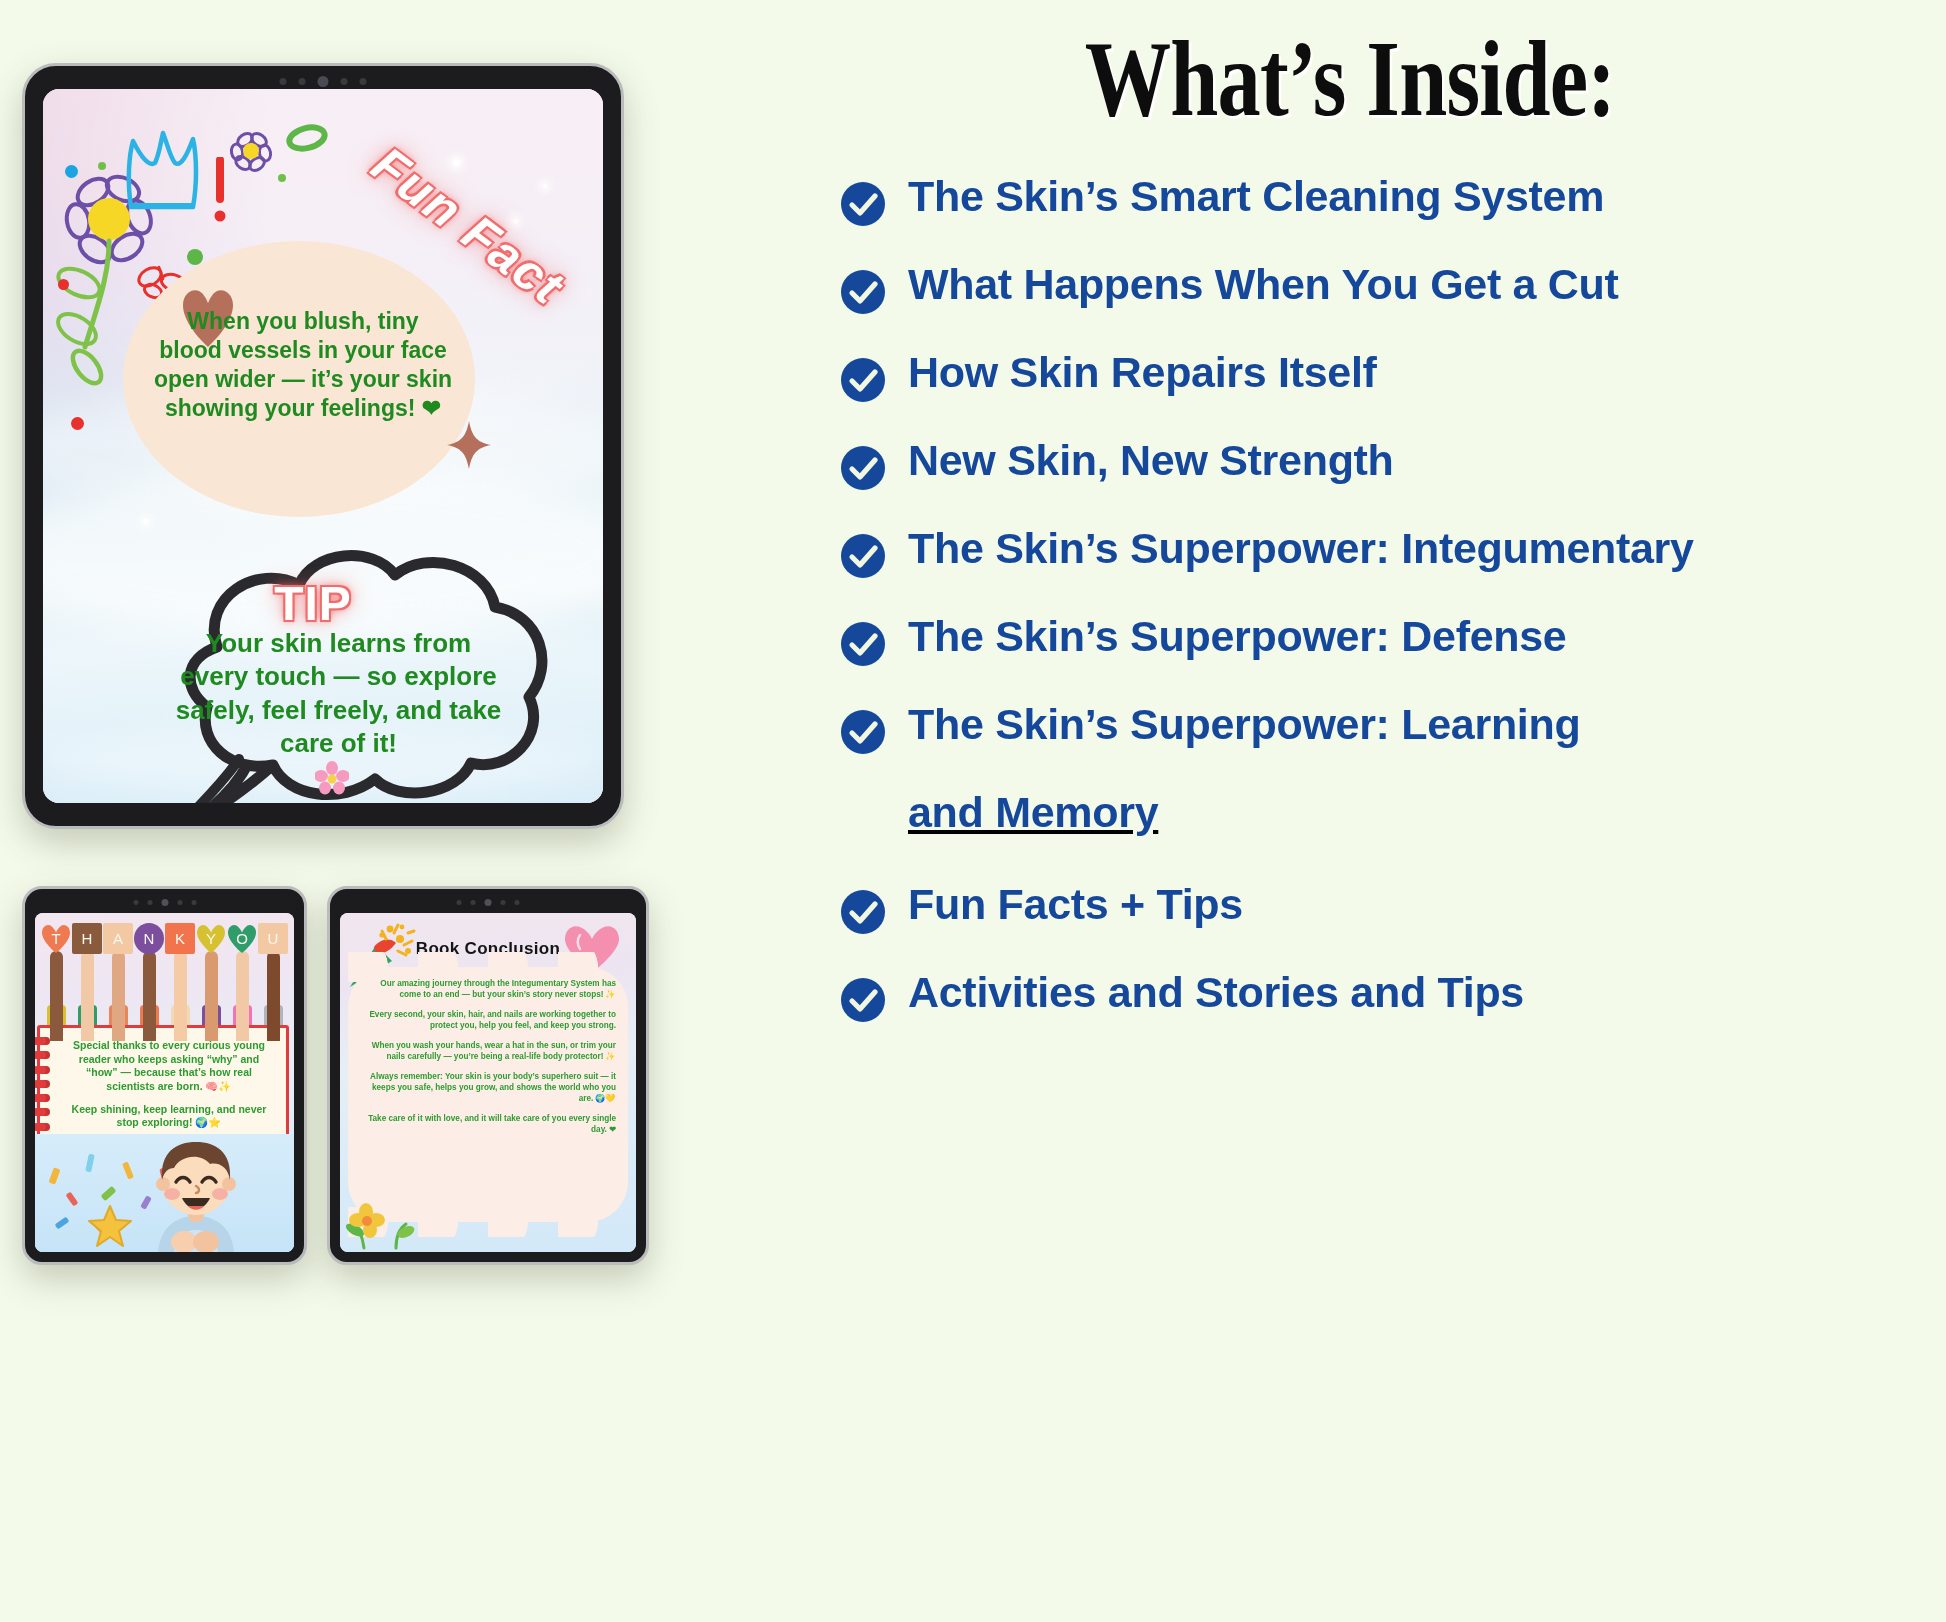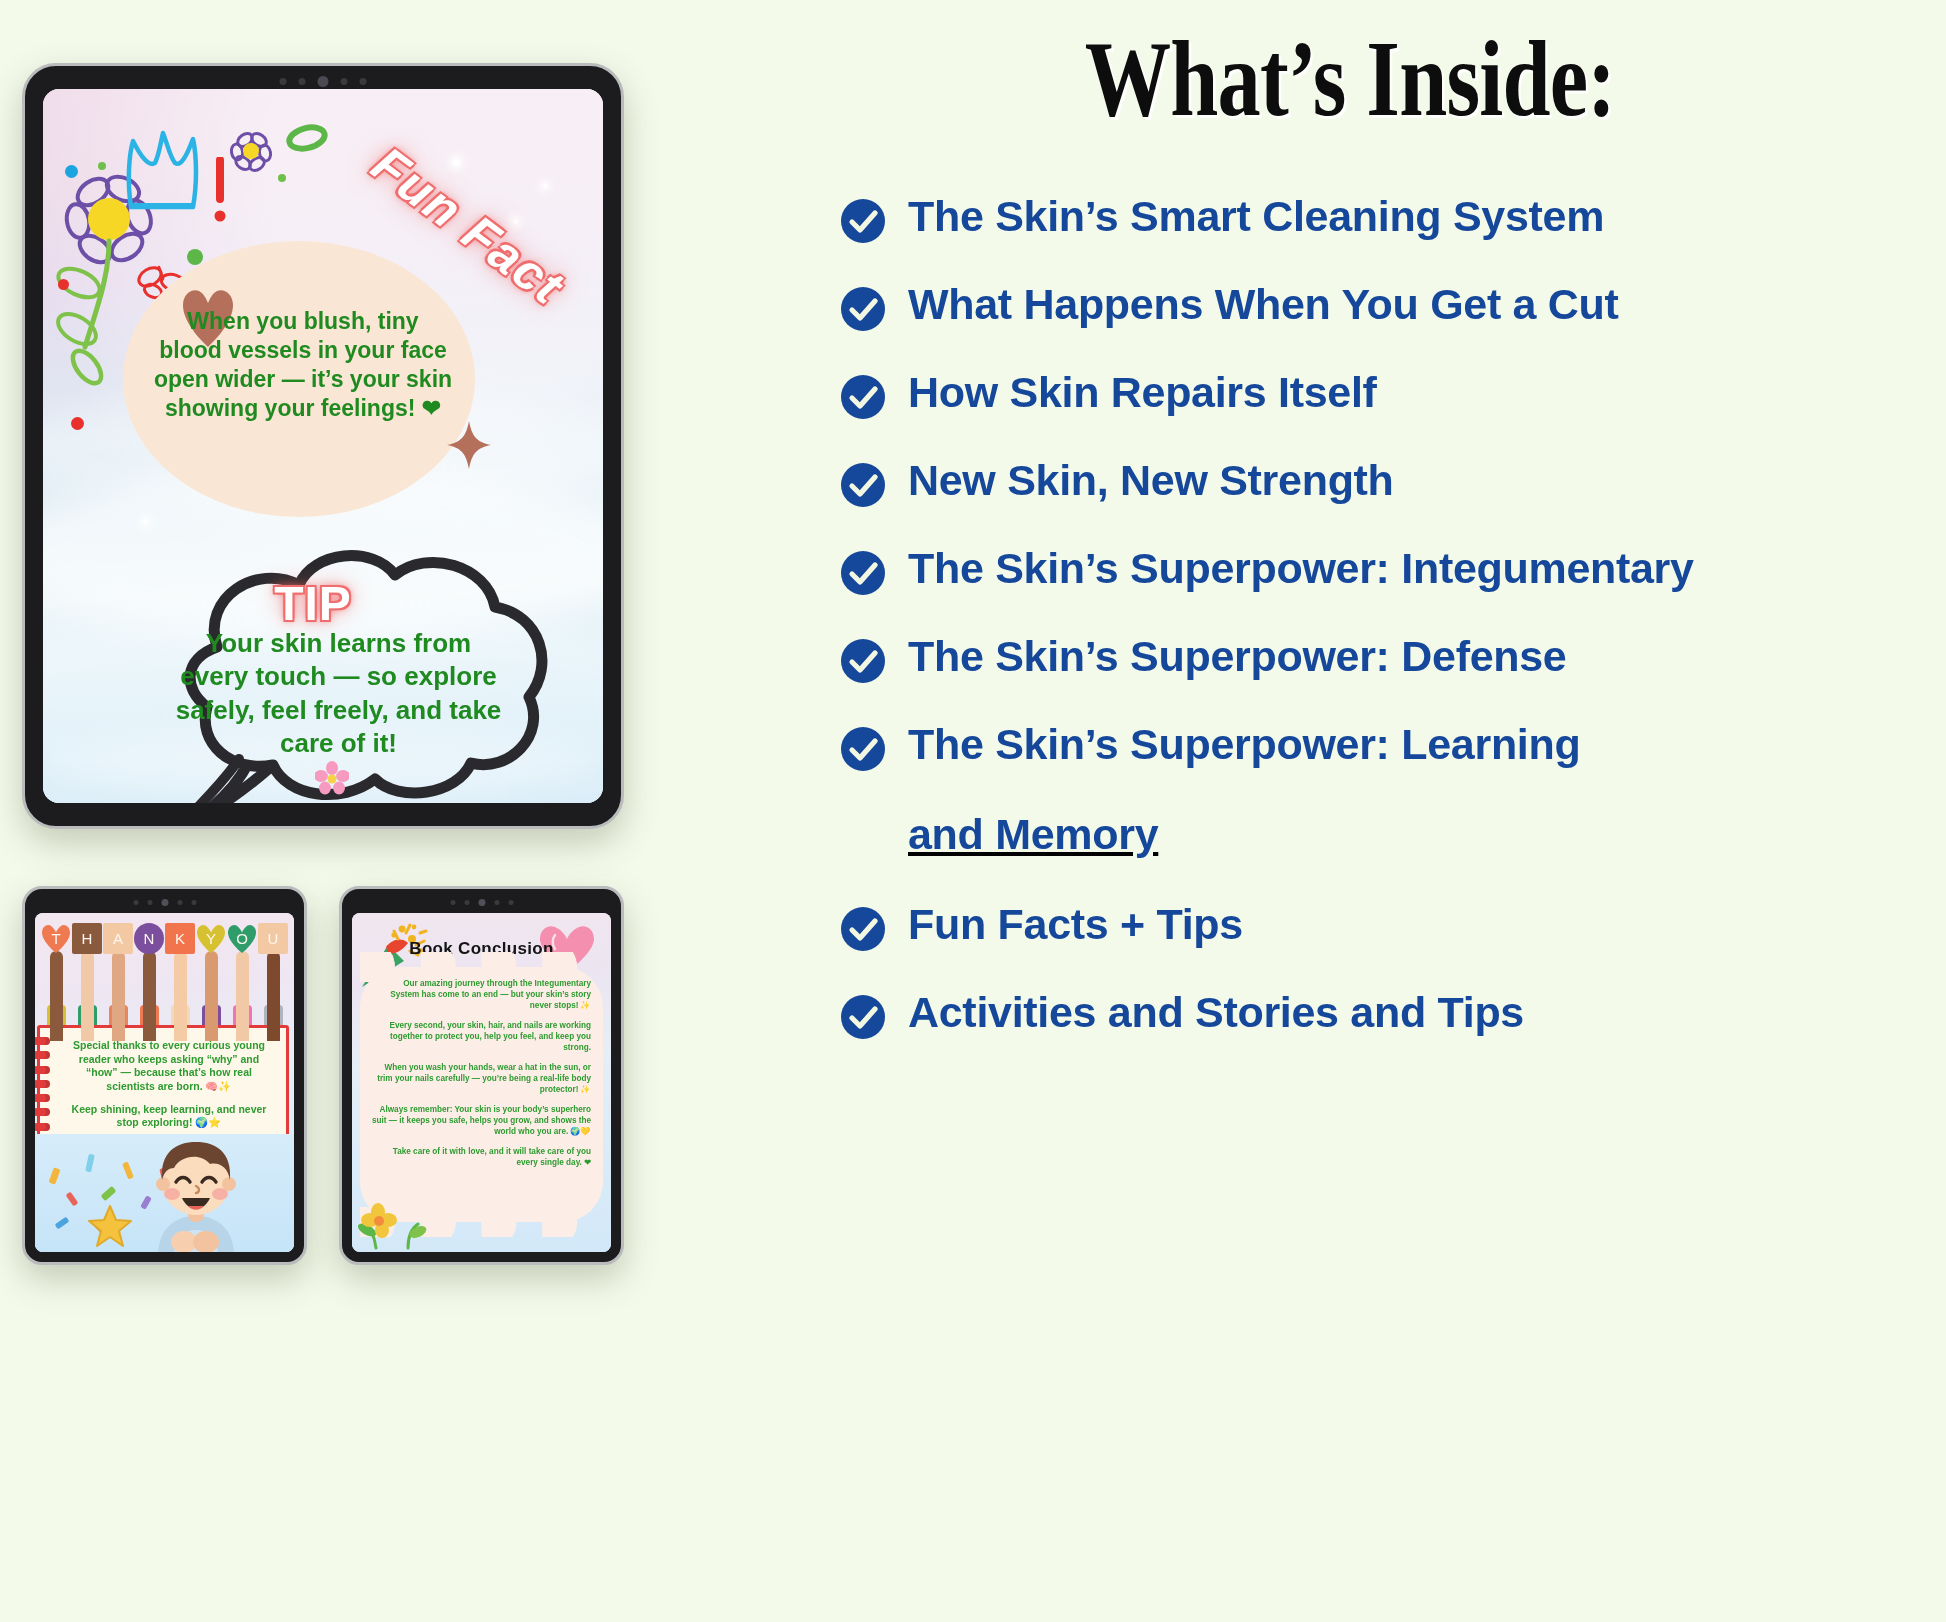"The Skin’s Smart Cleaning System" .check-item { align-items: center -> flex-start }
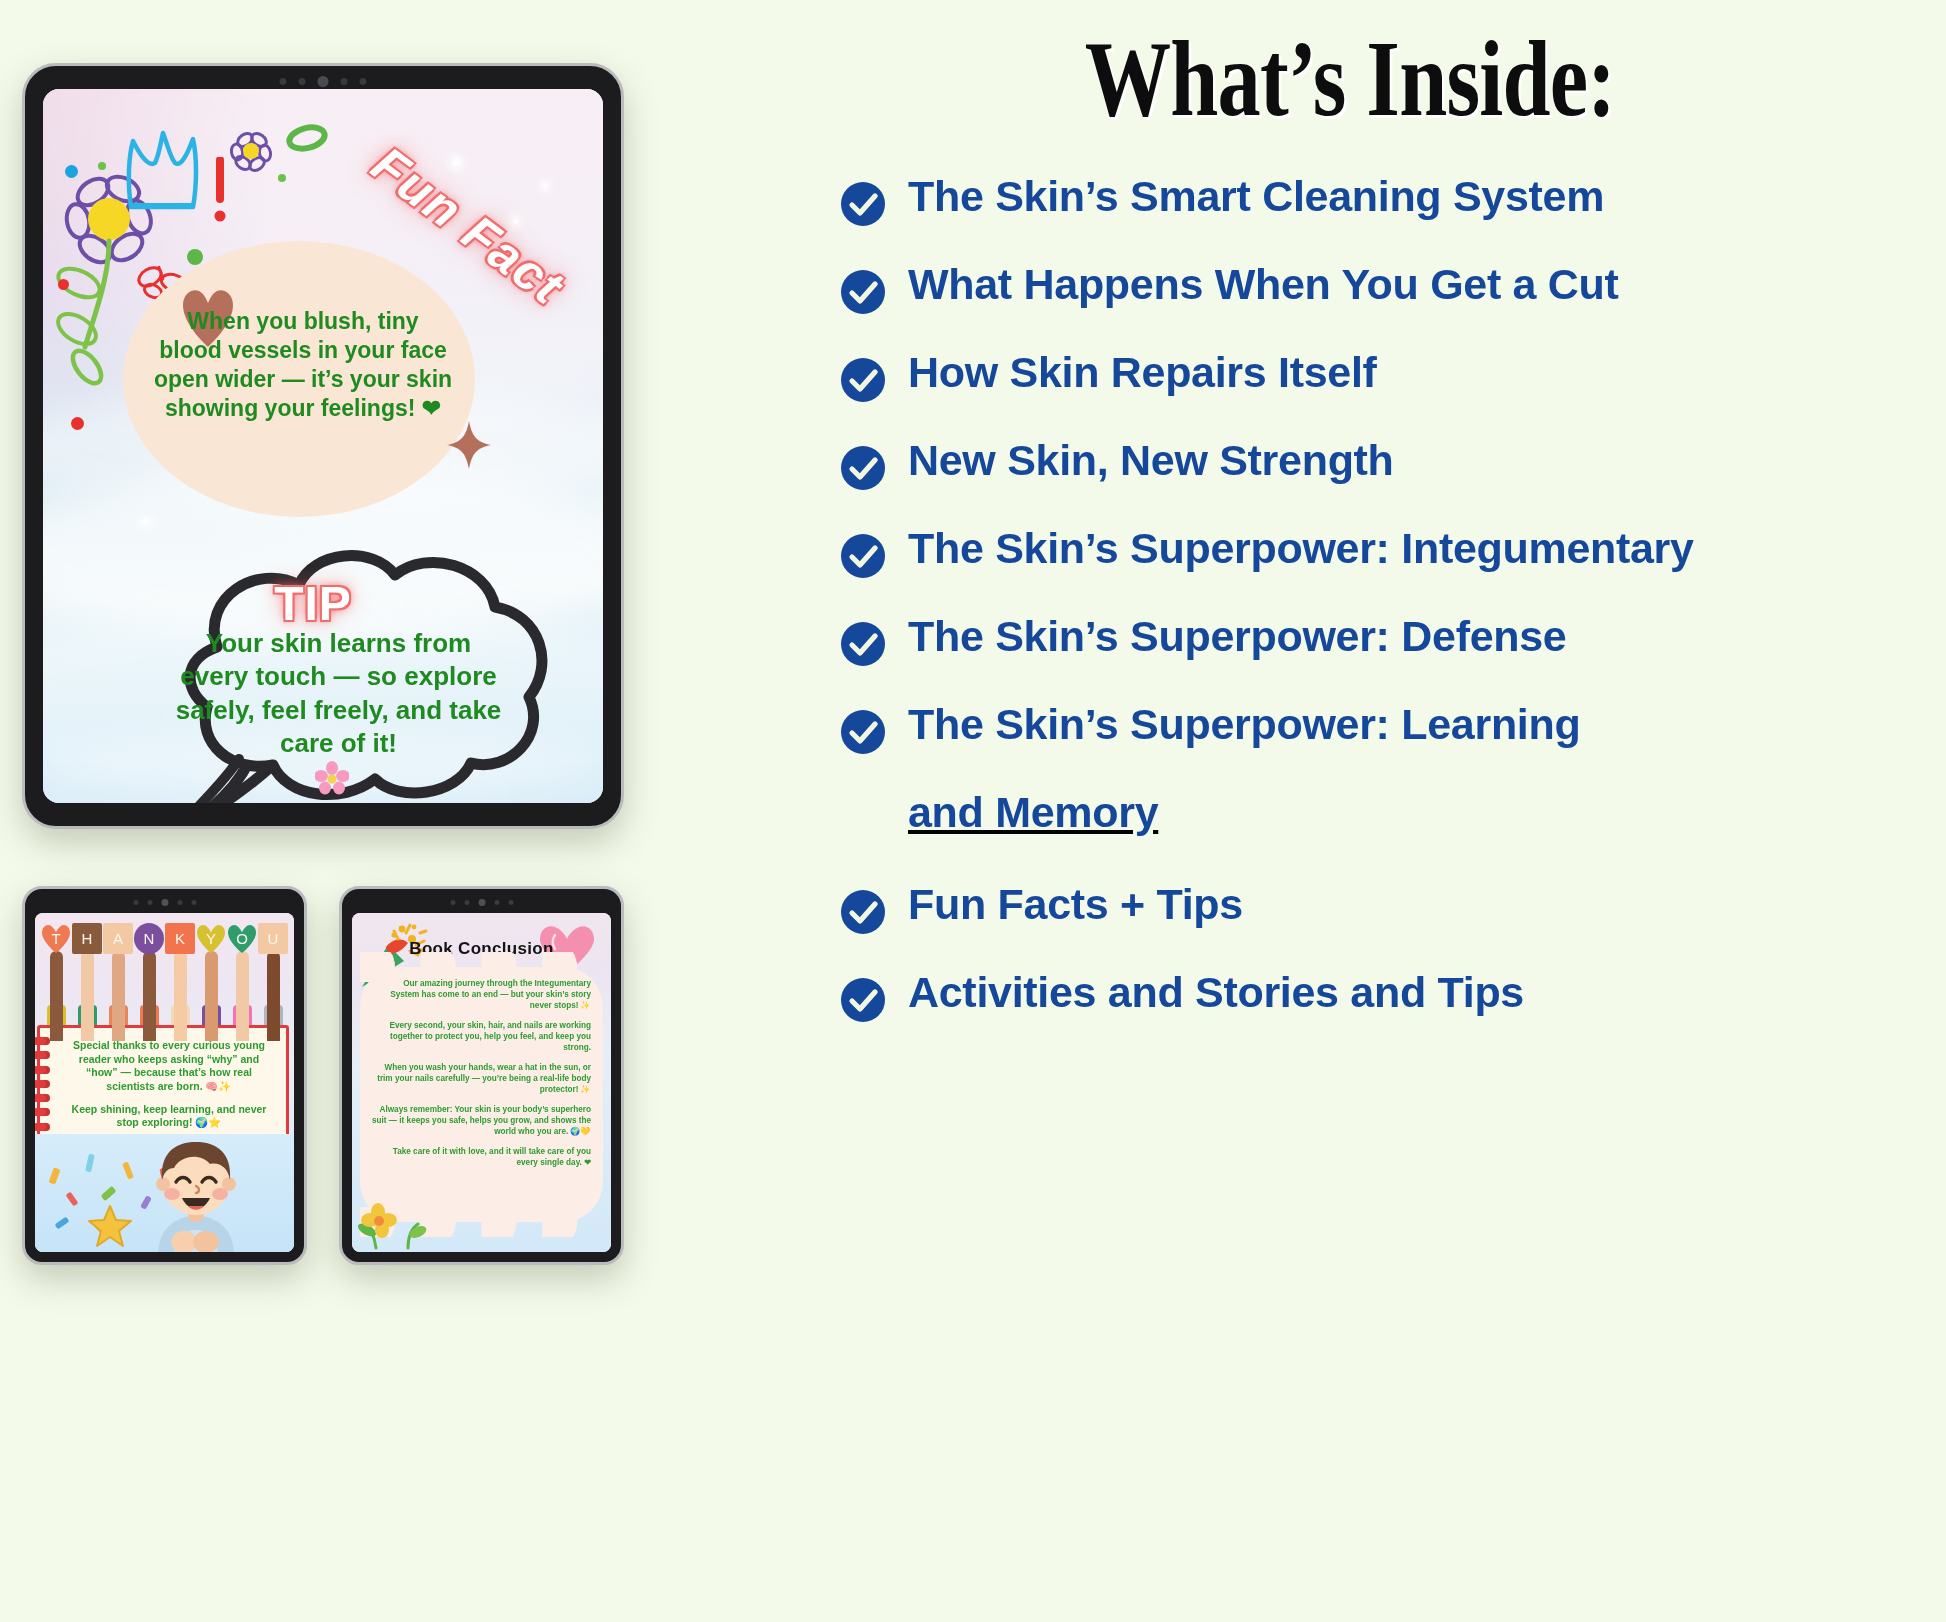"Book Conclusion" #tablet-conclusion { left: 339px -> 327px; width: 285px -> 322px }
